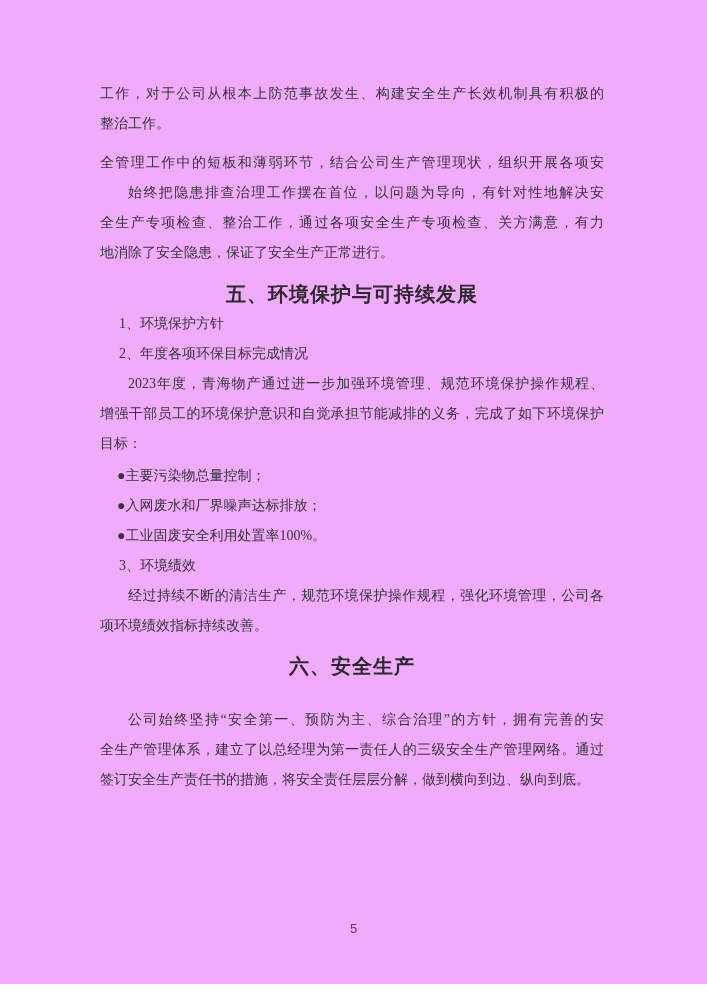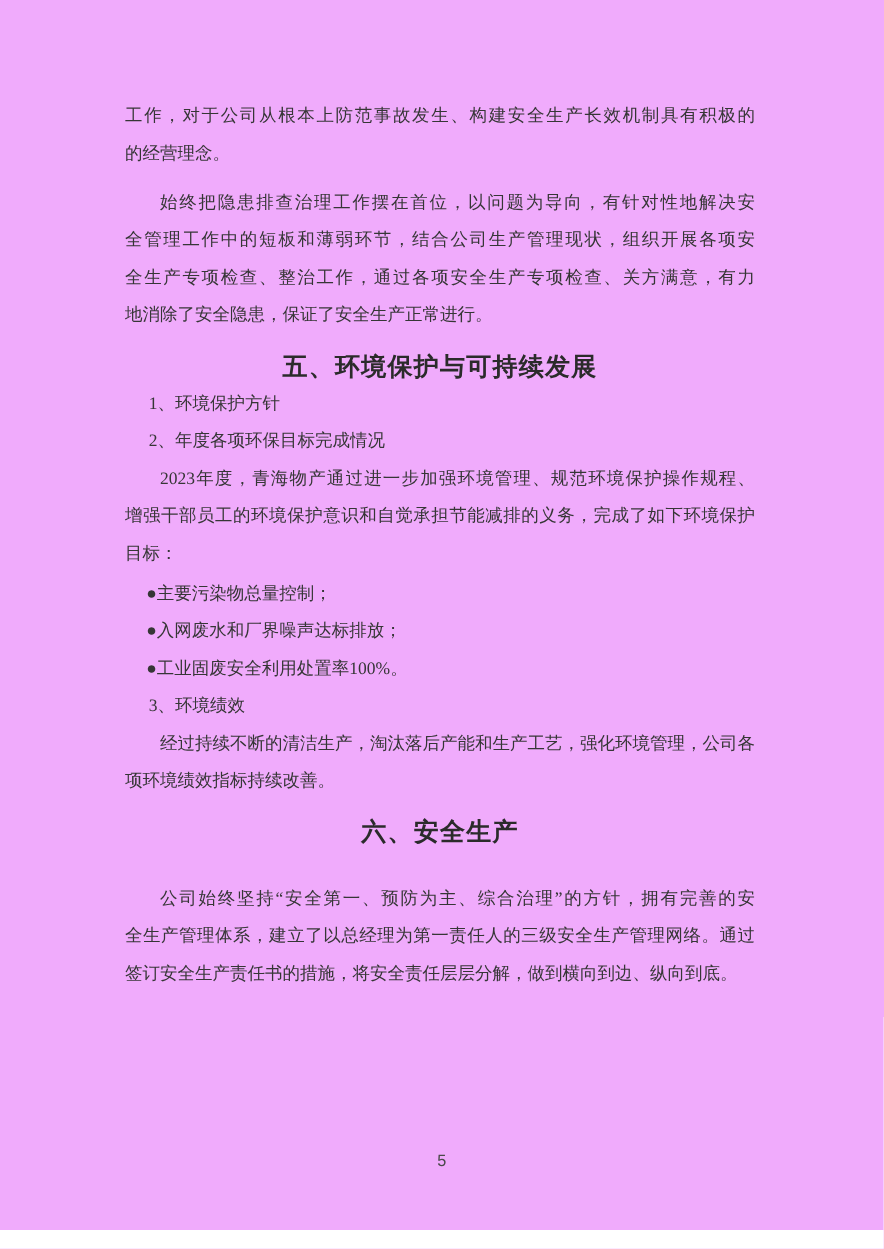"的经营理念。" div.line { text: 的经营理念 -> 整治工作 }
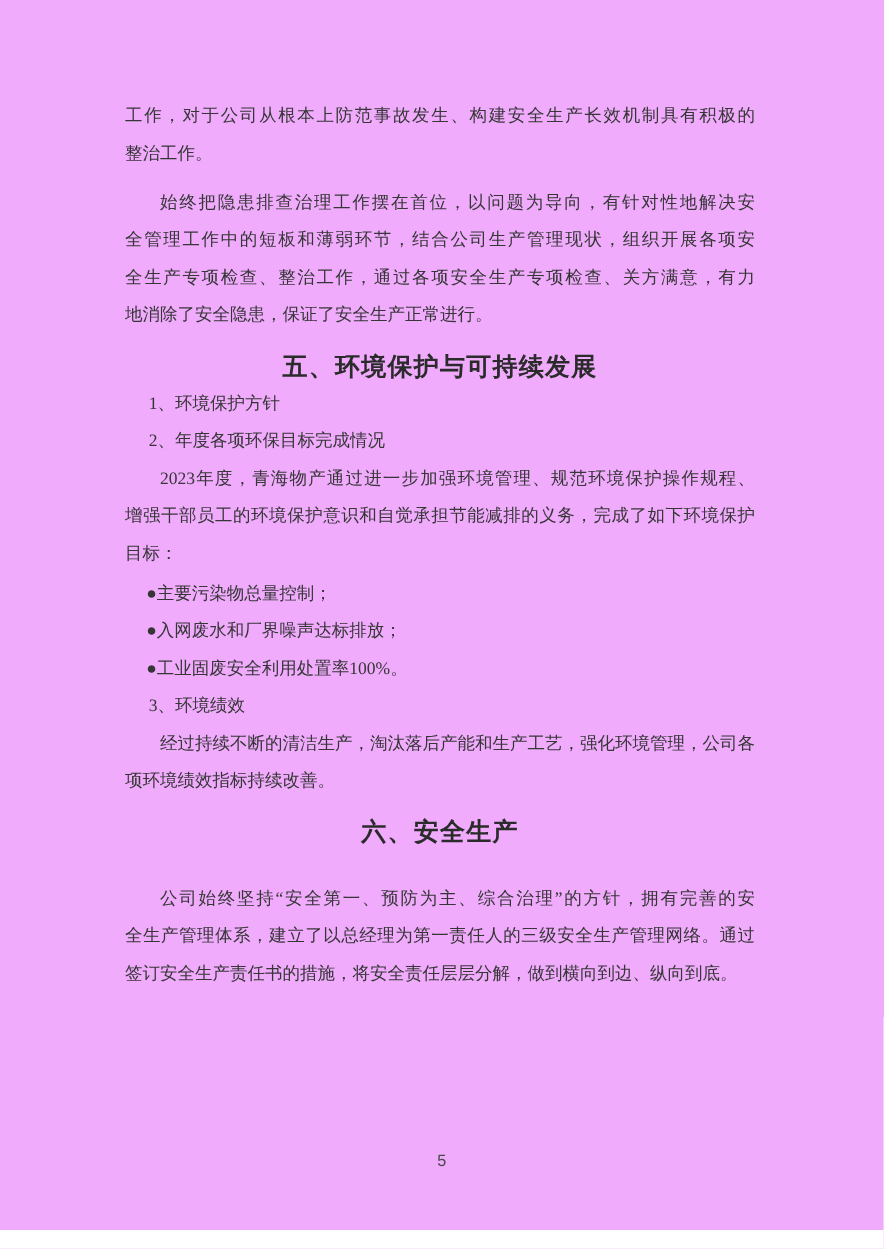"始终把隐患排查治理工作摆在首位，以问题为导向，有针对性地解决安" div.line { order: before "全管理工作中的短板和薄弱环节，结合公司生产管理现状，组织开展各项安" -> after "全管理工作中的短板和薄弱环节，结合公司生产管理现状，组织开展各项安" }
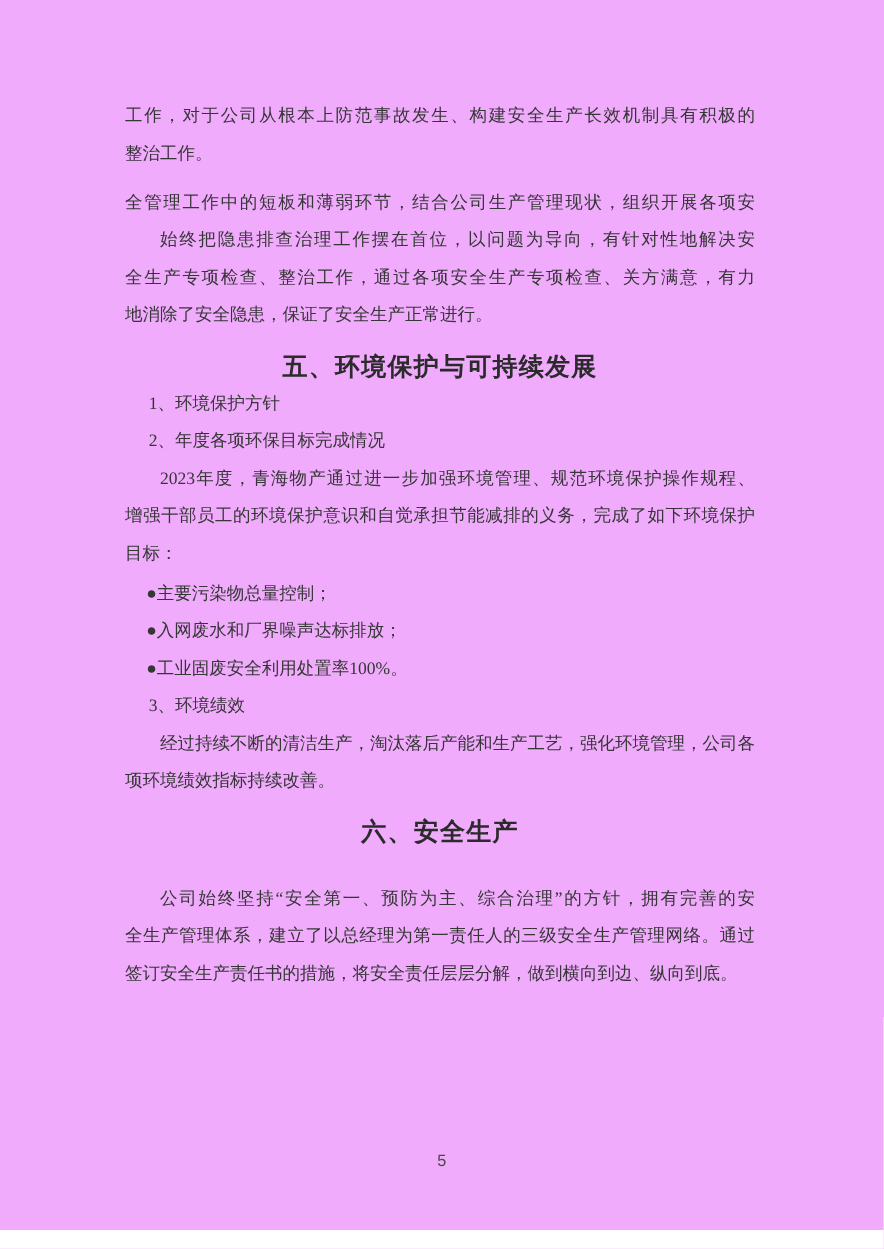"经过持续不断的清洁生产，淘汰落后产能和生产工艺，强化环境管理，公司各" div.line { text: 淘汰落后产能和生产工艺 -> 规范环境保护操作规程 }
